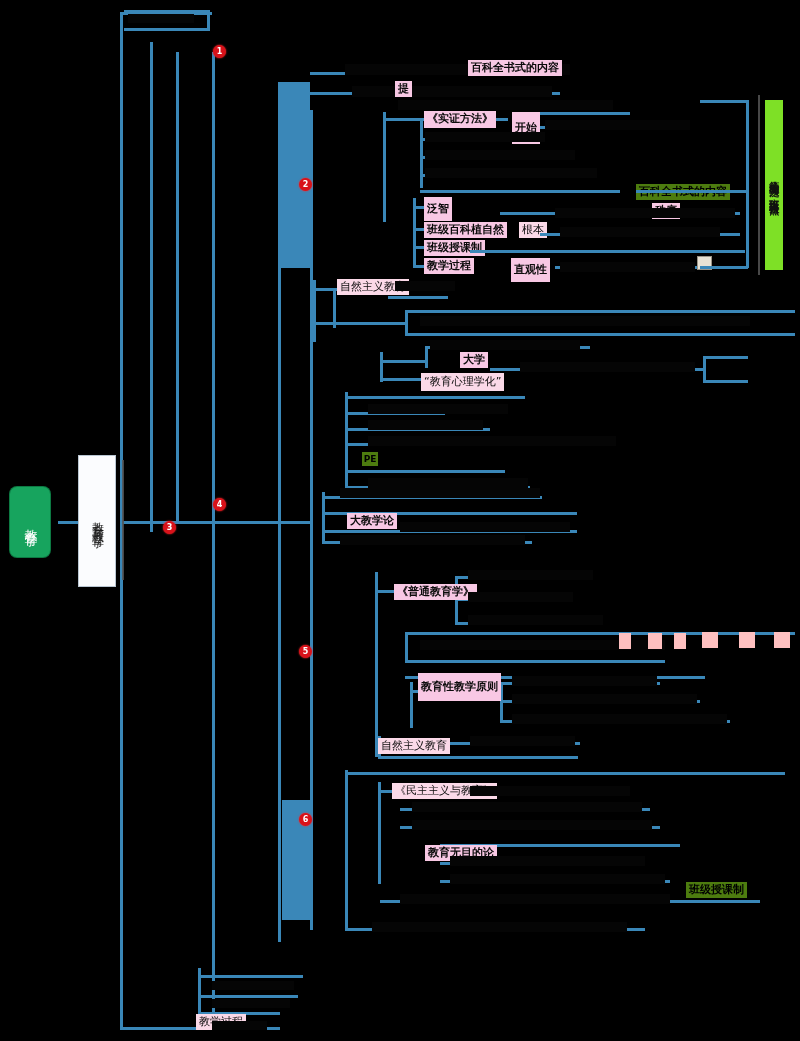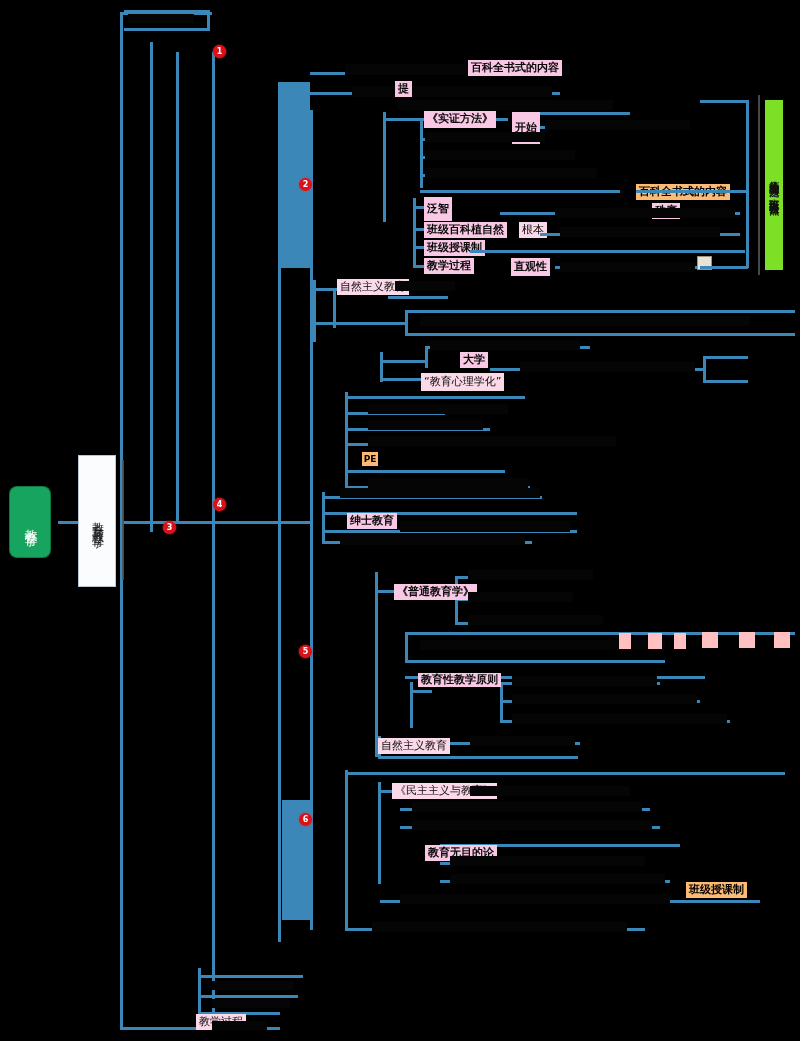"直观性" div.node { height: 18px -> 24px }
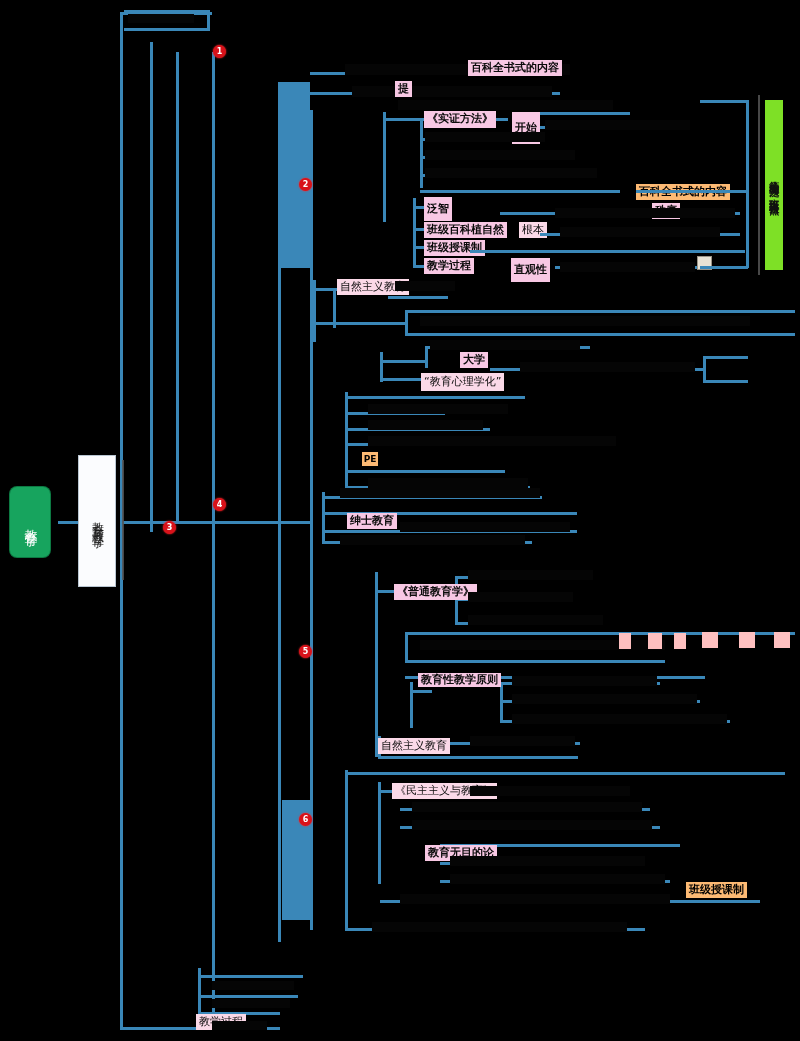"PE" .node.cyan { background: #fdba74 -> #4d7c0f }
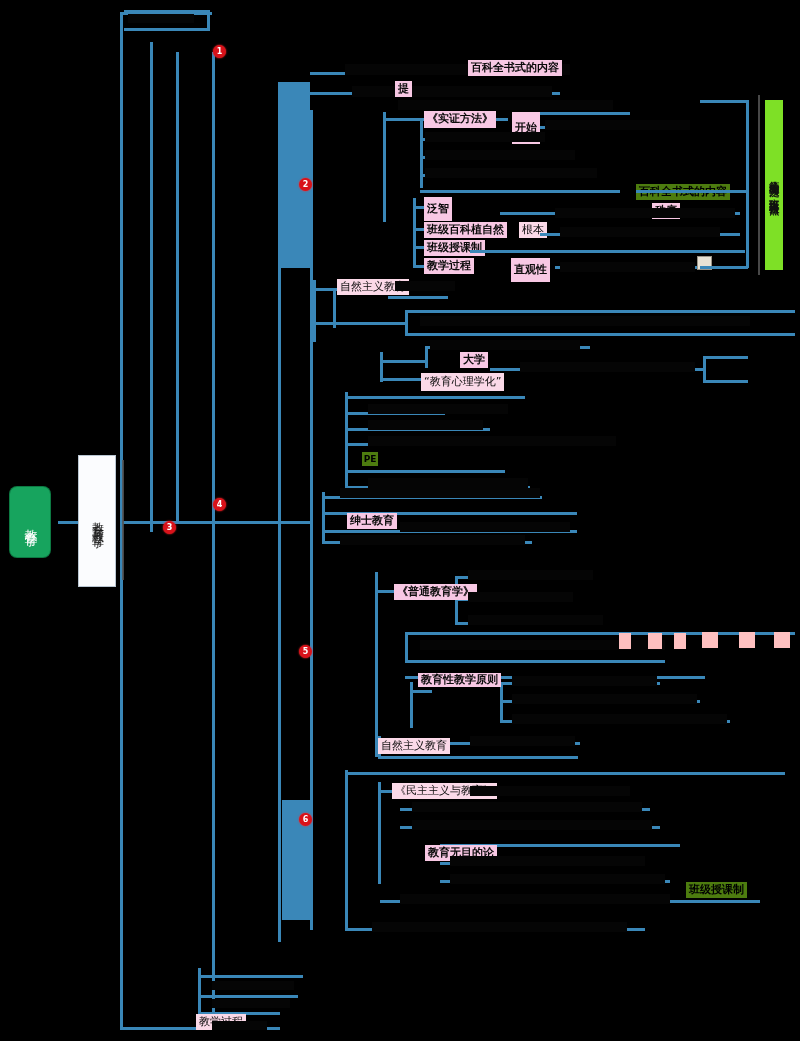"绅士教育" div.node { text: 绅士教育 -> 大教学论 }
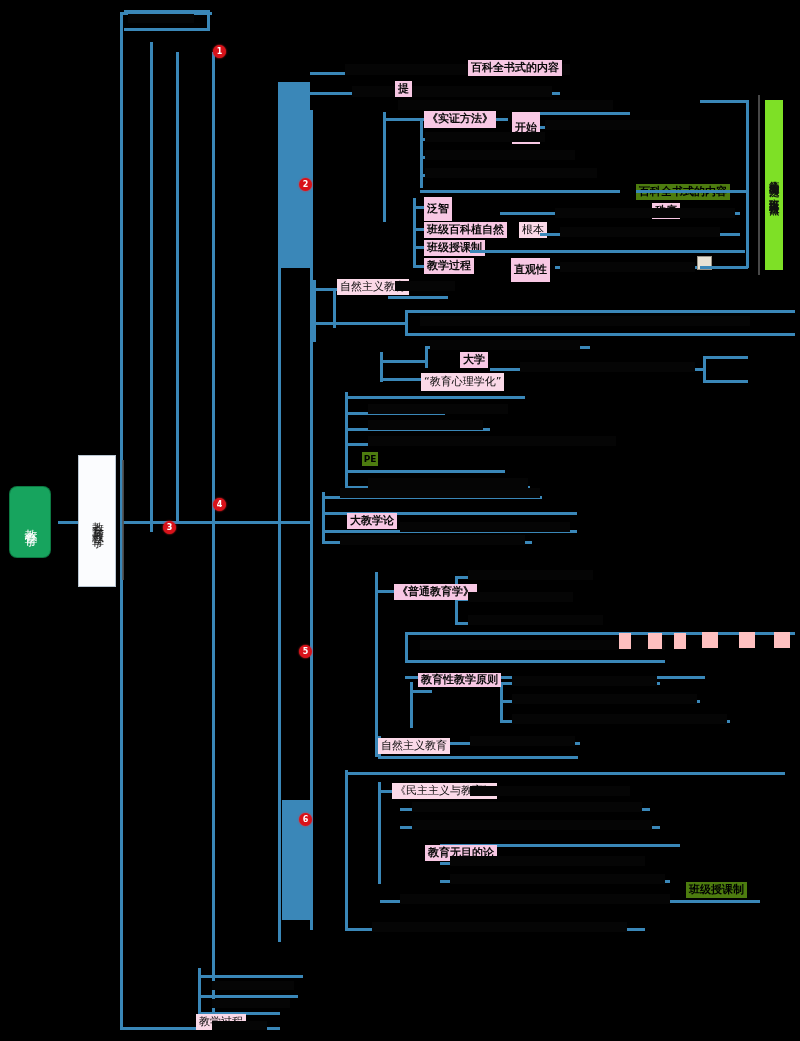"教育性教学原则" div.node { height: 14px -> 28px }
